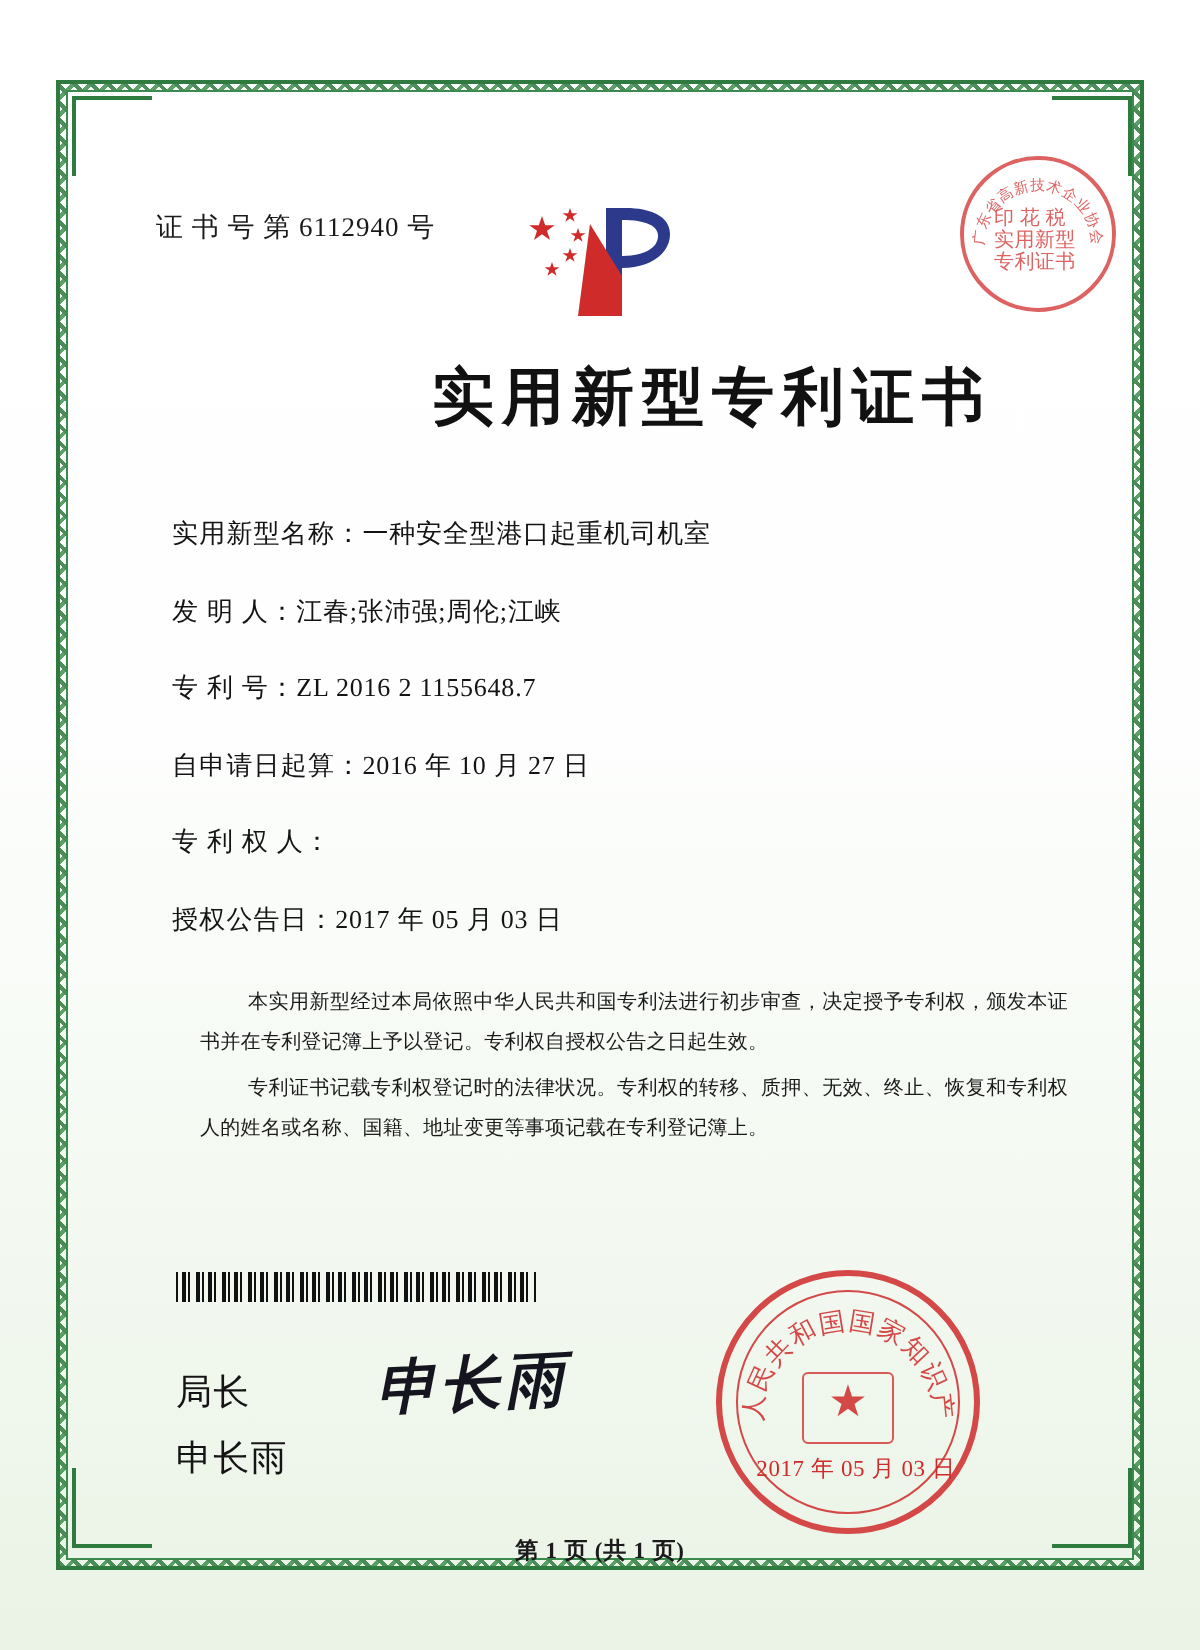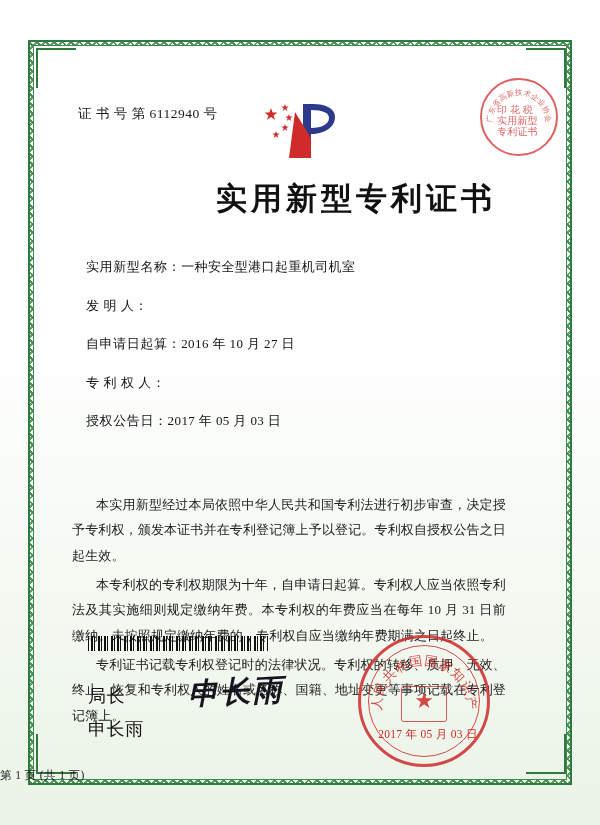"江春;张沛强;周伦;江峡" span.field-value { html: none -> <span>江春;张沛强;周伦;江峡</span> }
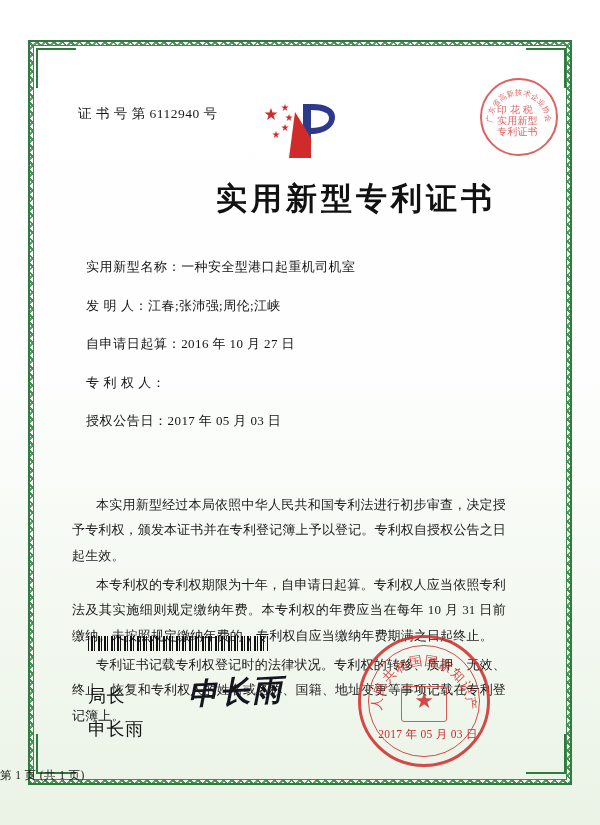"专 利 号：" div.field-row { html: none -> <div> <span>专 利 号：</span> <span>ZL 2016 2 1155648.7</span> </div> }
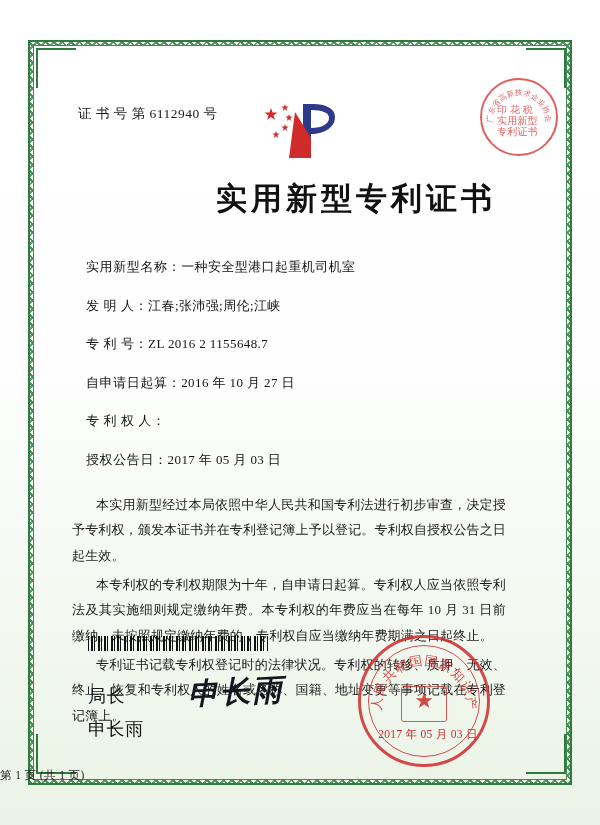"本实用新型经过本局依照中华人民共和国专利法进行初步审查，决定授予专利权，颁发本证" .body-text { font-size: 13px -> 10px; left: 72px -> 100px }
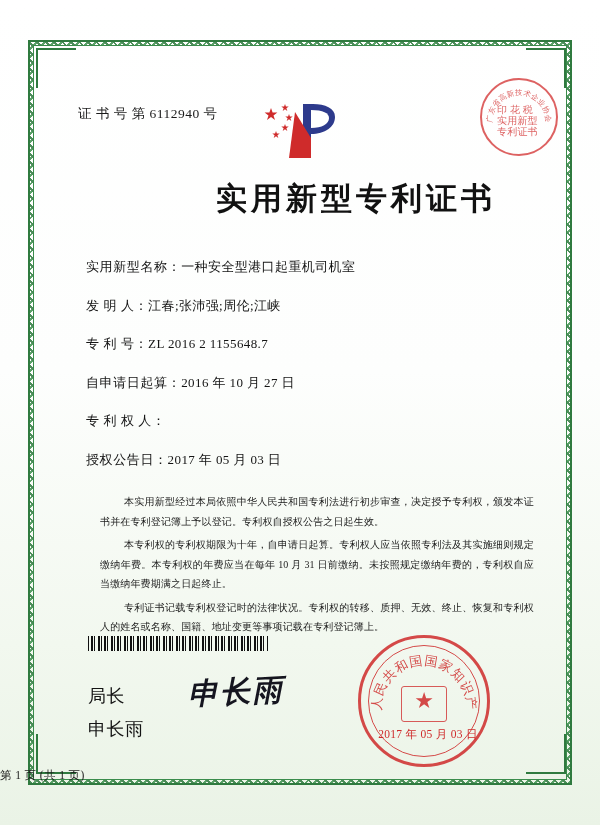"本专利权的专利权期限为十年，自申请日起算。专利权人应当依照专利法及其实施细则规定" p { html: <p>本专利权的专利权期限为十年，自申请日起算。专利权人应当依照专利法及其实施细则规定缴纳年费。本专利权的年费应当在每年 10 月 31 日前缴纳。未按照规定缴纳年费的，专利权自应当缴纳年费期满之日起终止。</p> -> none }
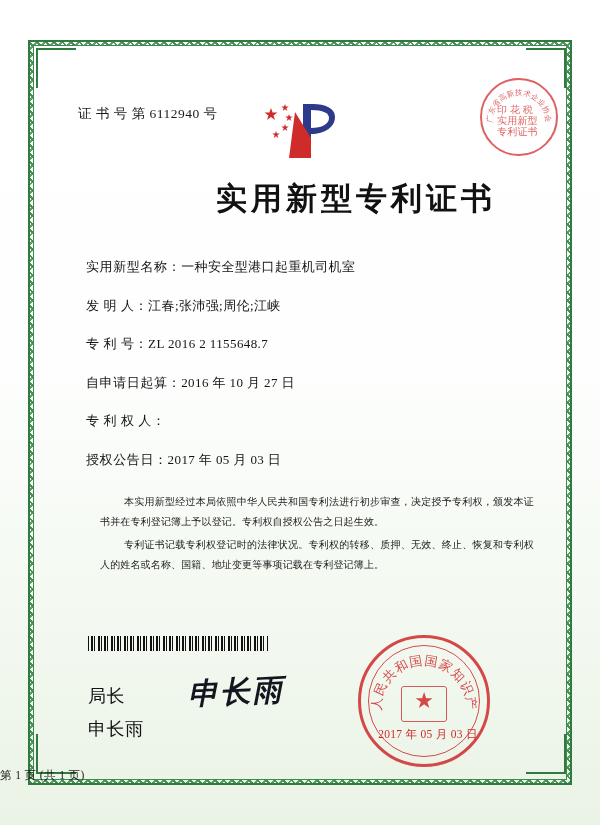"第 1 页 (共 1" .page-footer { font-weight: none -> bold; text-align: none -> center }
